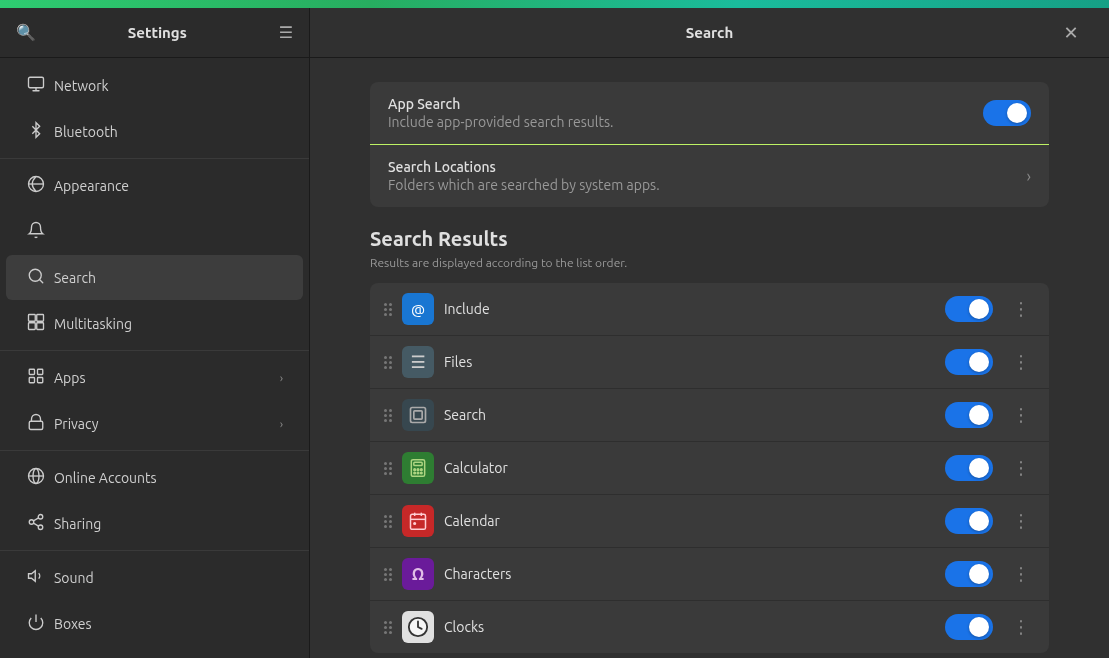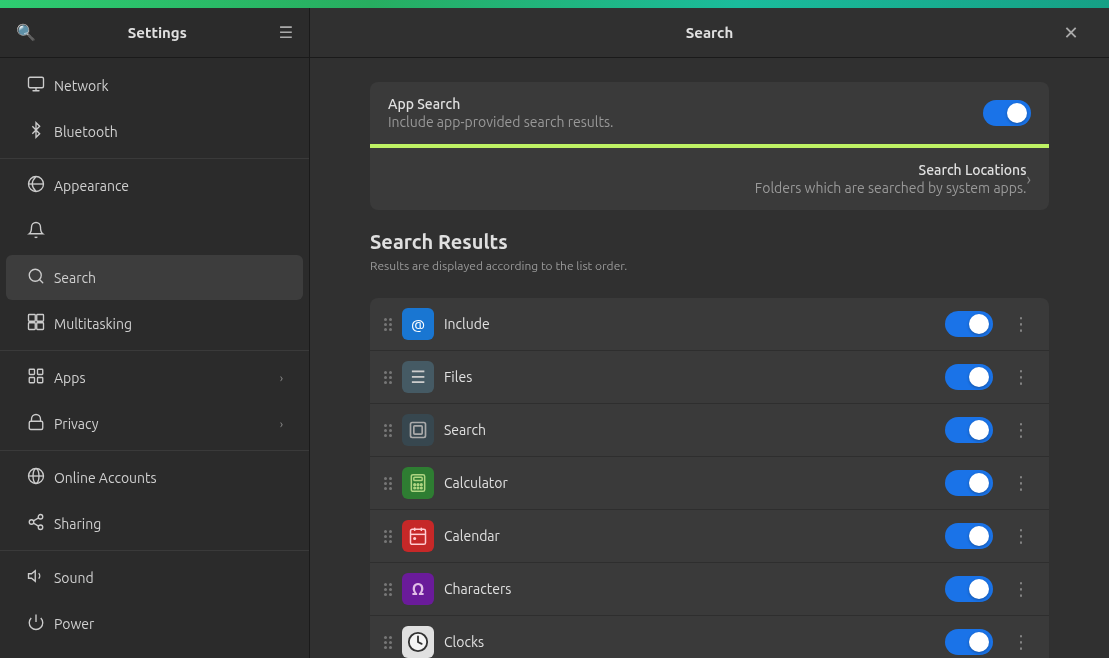"App Search" .setting-row { border-bottom: 4px solid #bef264 -> 1px solid #bef264 }
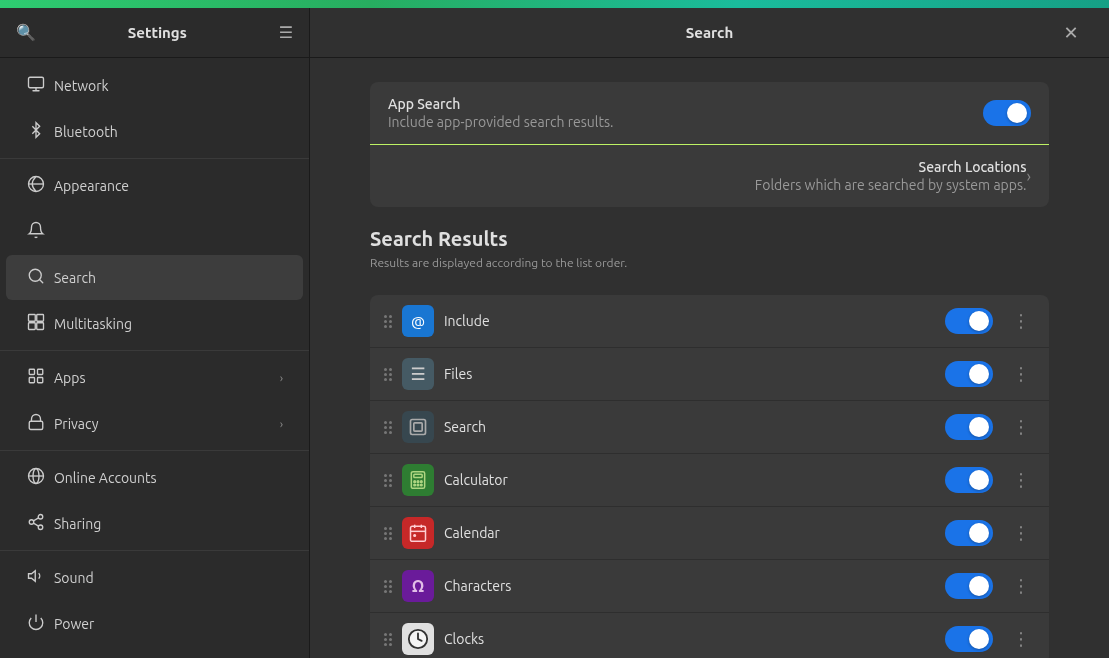"Search Locations" .setting-row:last-child { text-align: right -> none }
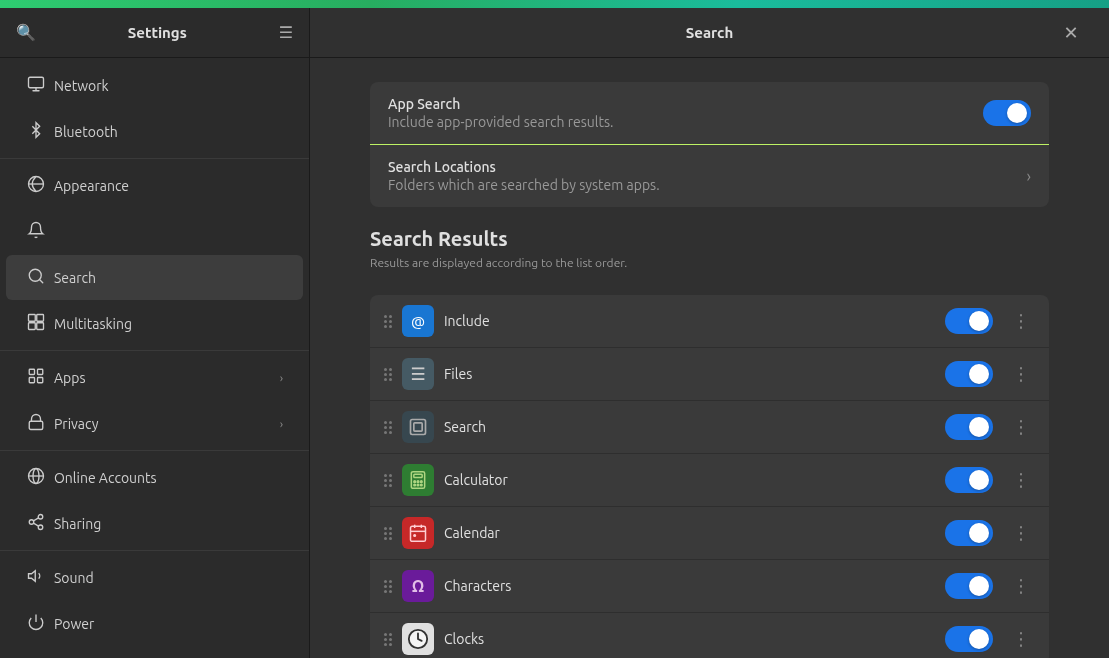"Results are displayed according to" .section-subtitle { margin-bottom: 26px -> 14px }
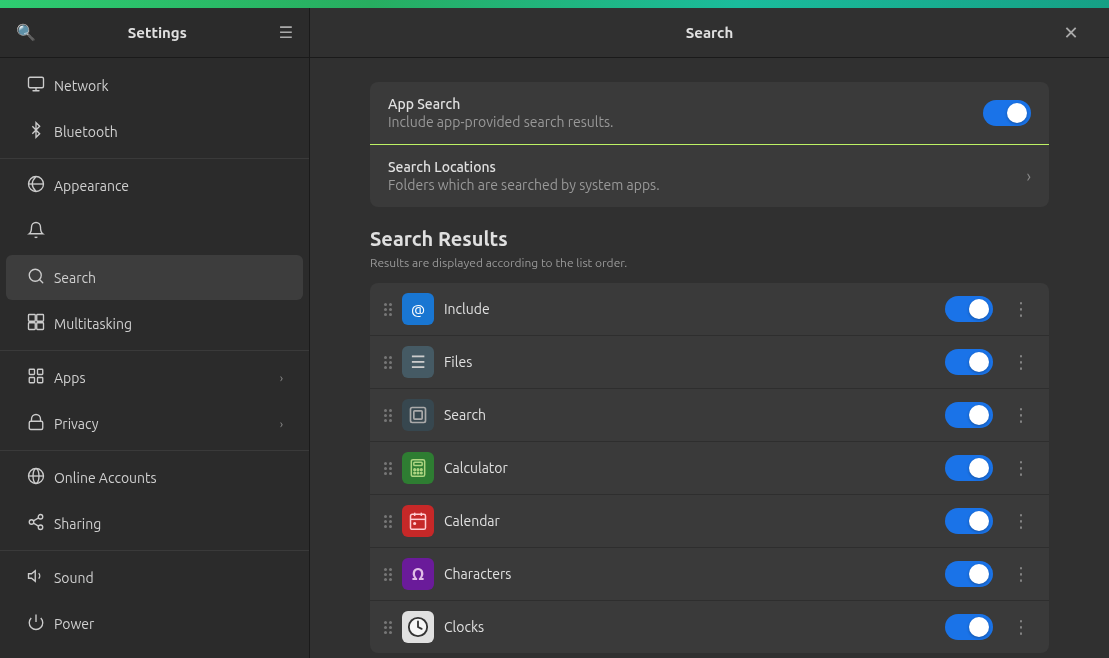"Power" span.nav-label { text: Power -> Boxes }
